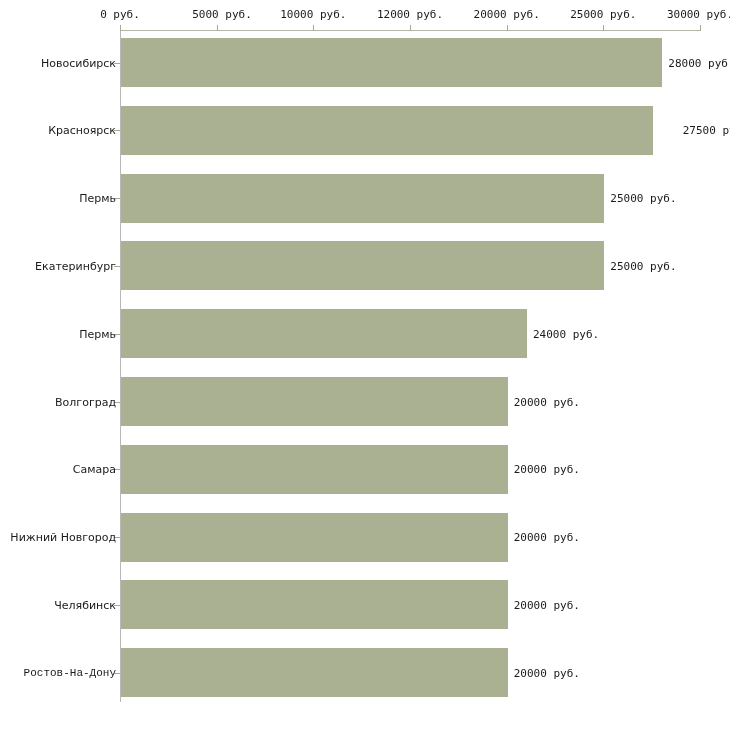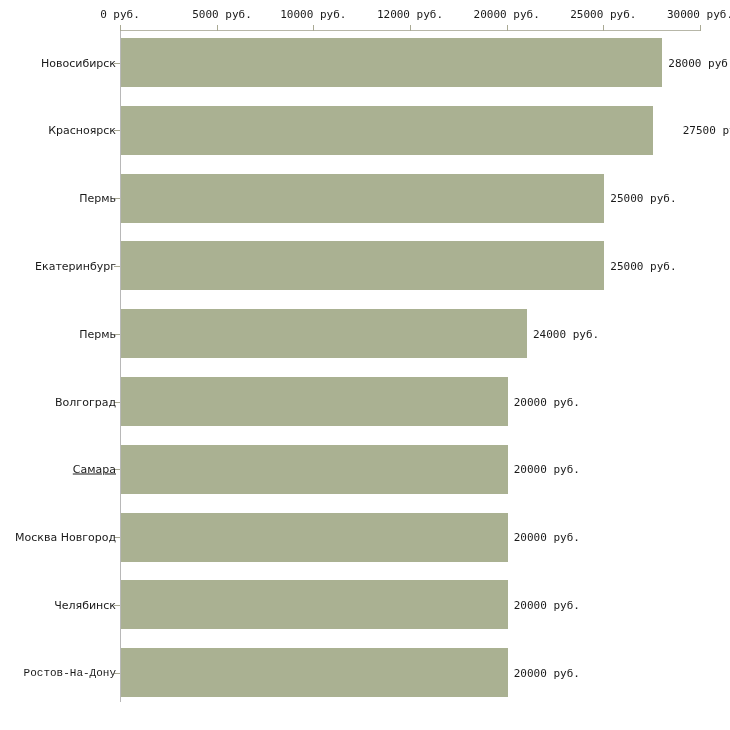"Самара" div.cat-label { text-decoration: underline -> none }
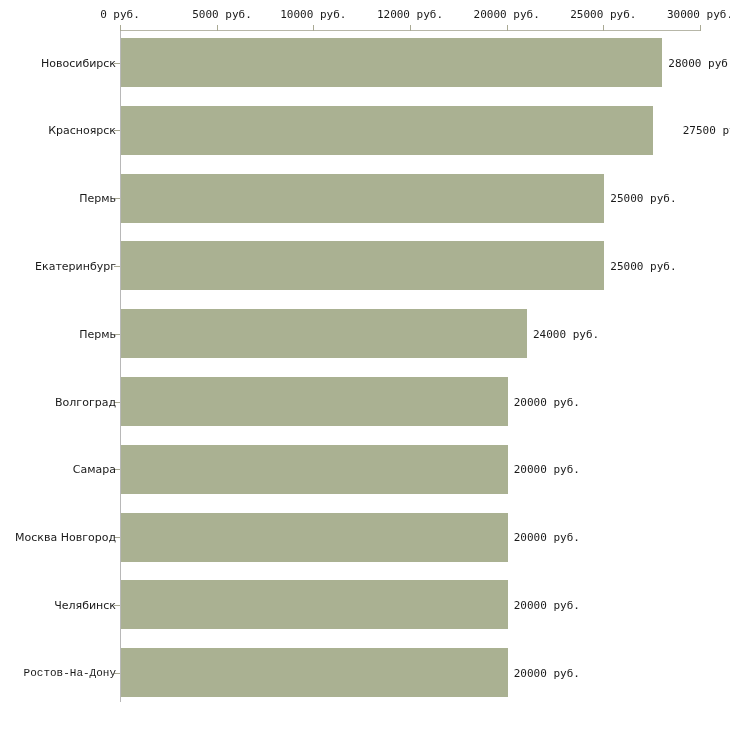"Москва Новгород" div.cat-label { text: Москва -> Нижний }
